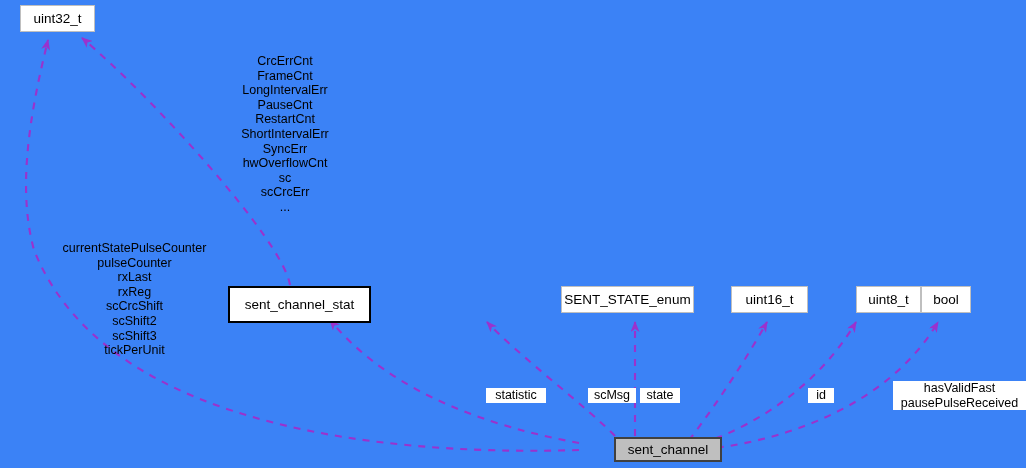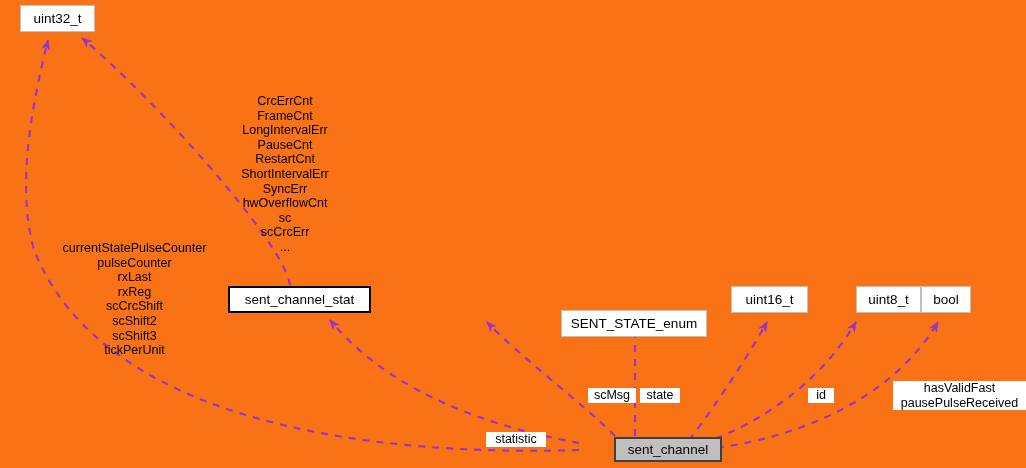"uint32_t" #diagram { background: #f97316 -> #3b82f6 }
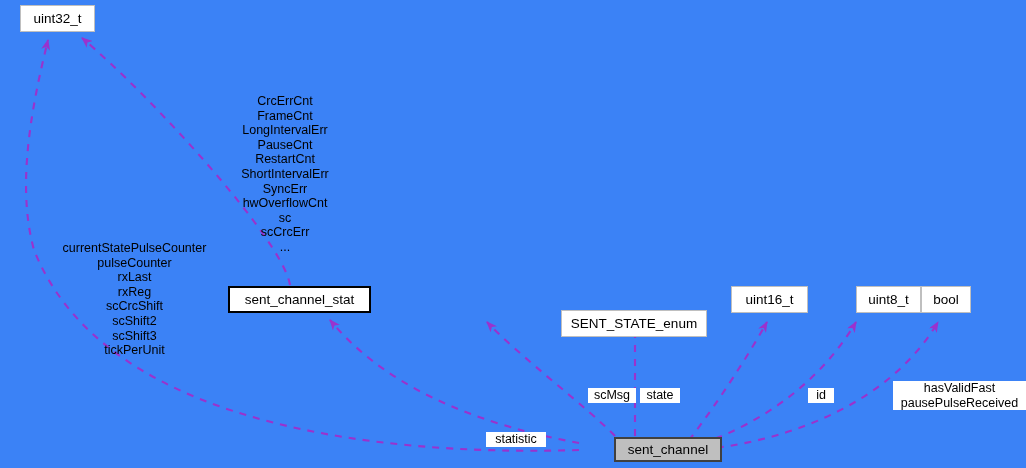"CrcErrCnt" div.field-list { margin-top: 40px -> none }
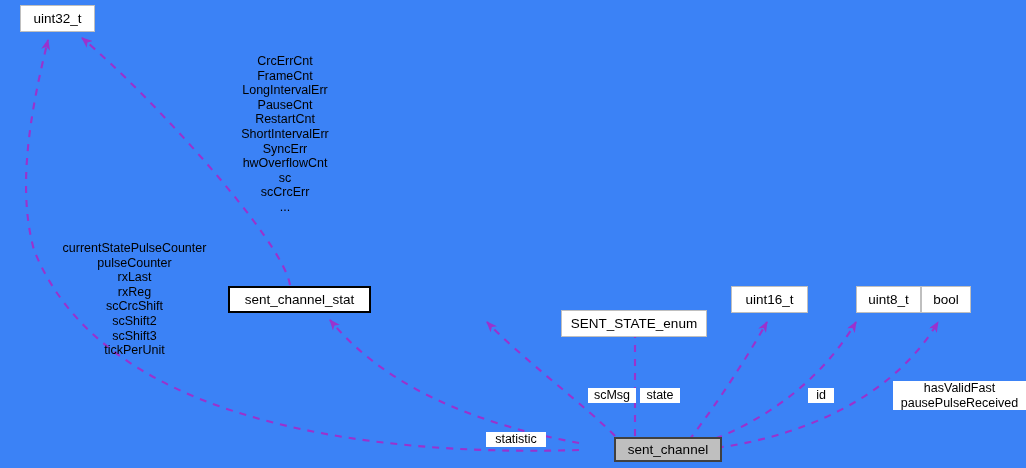"sent_channel_stat" div.node { height: 27px -> 37px }
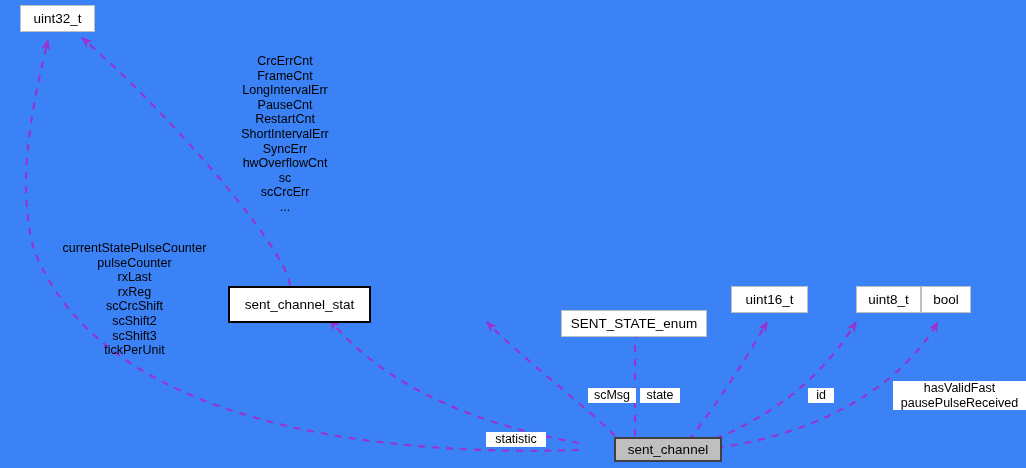"SENT_STATE_enum" div.node { margin-top: 24px -> none; width: 146px -> 133px }
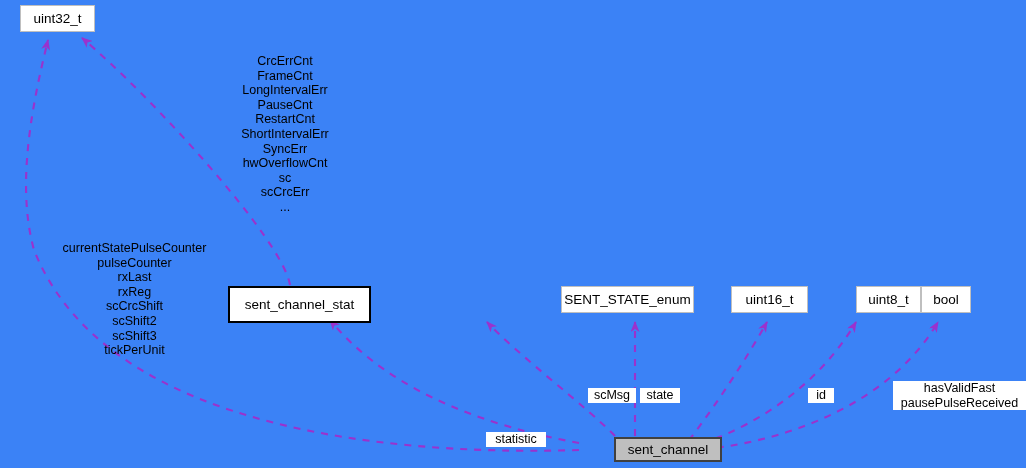"statistic" div.edge-label { margin-top: 44px -> none }
